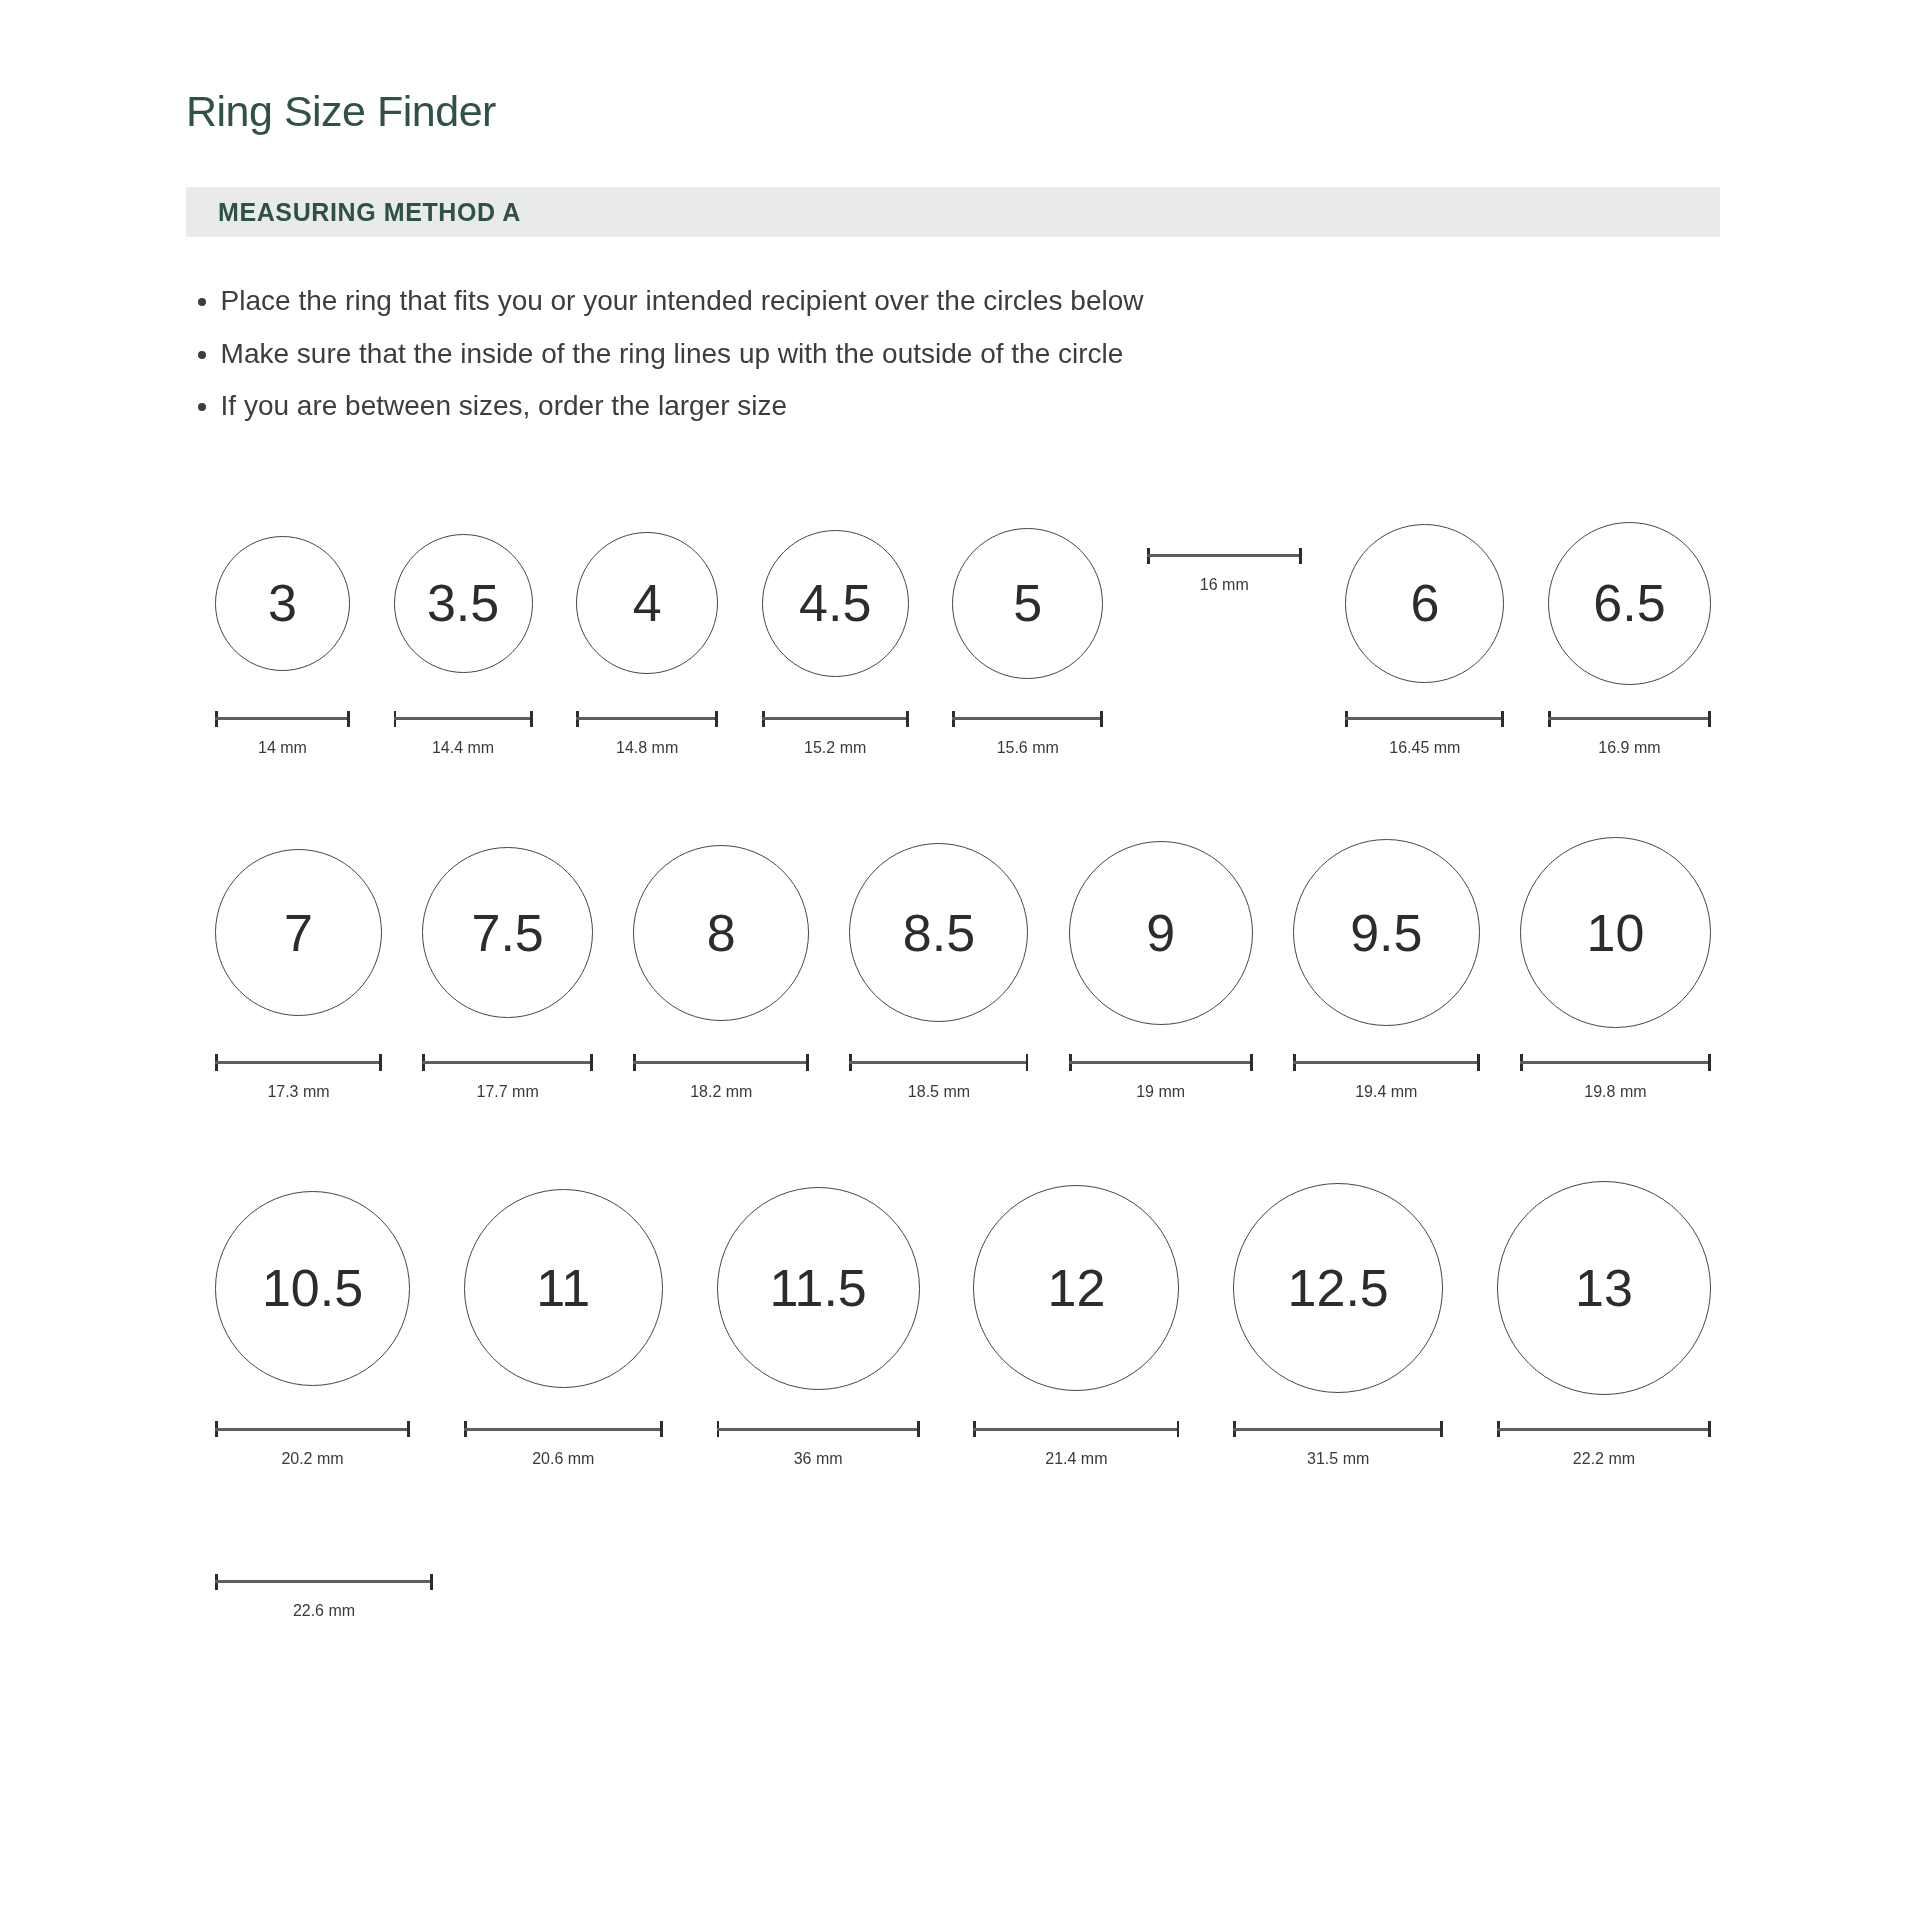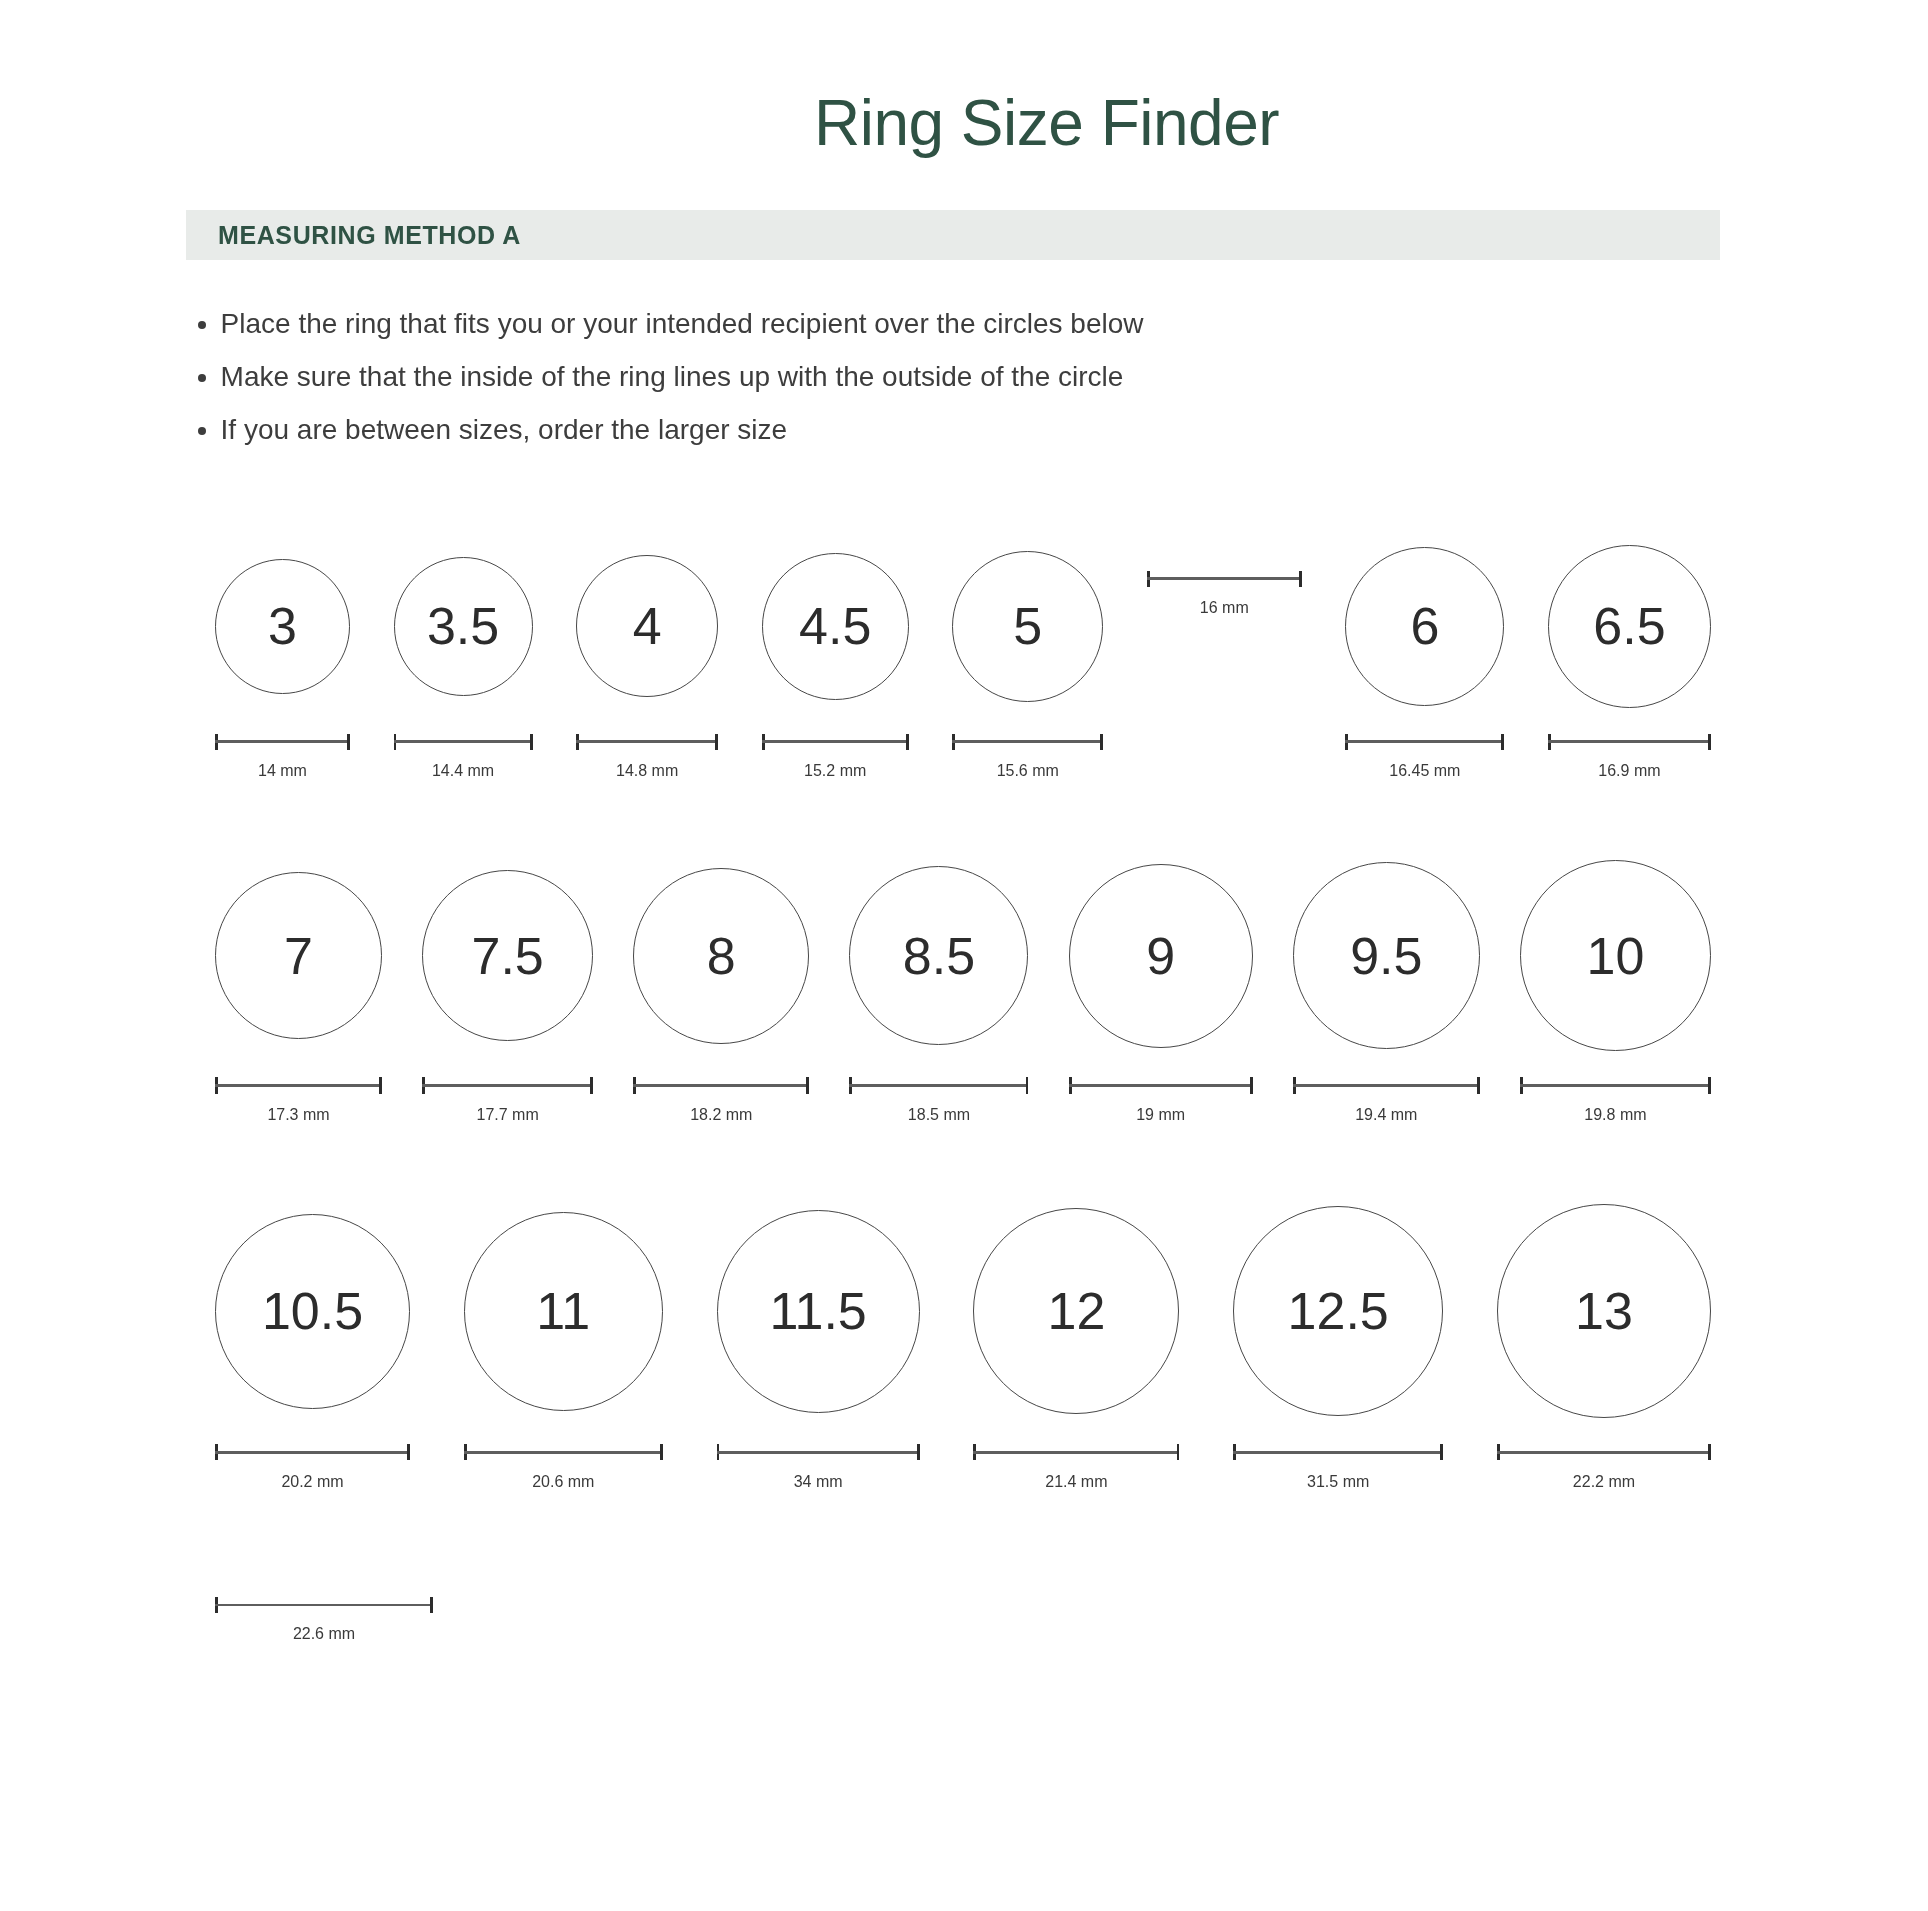"Ring Size Finder" .page-title { font-size: 64px -> 43px; text-align: center -> none }
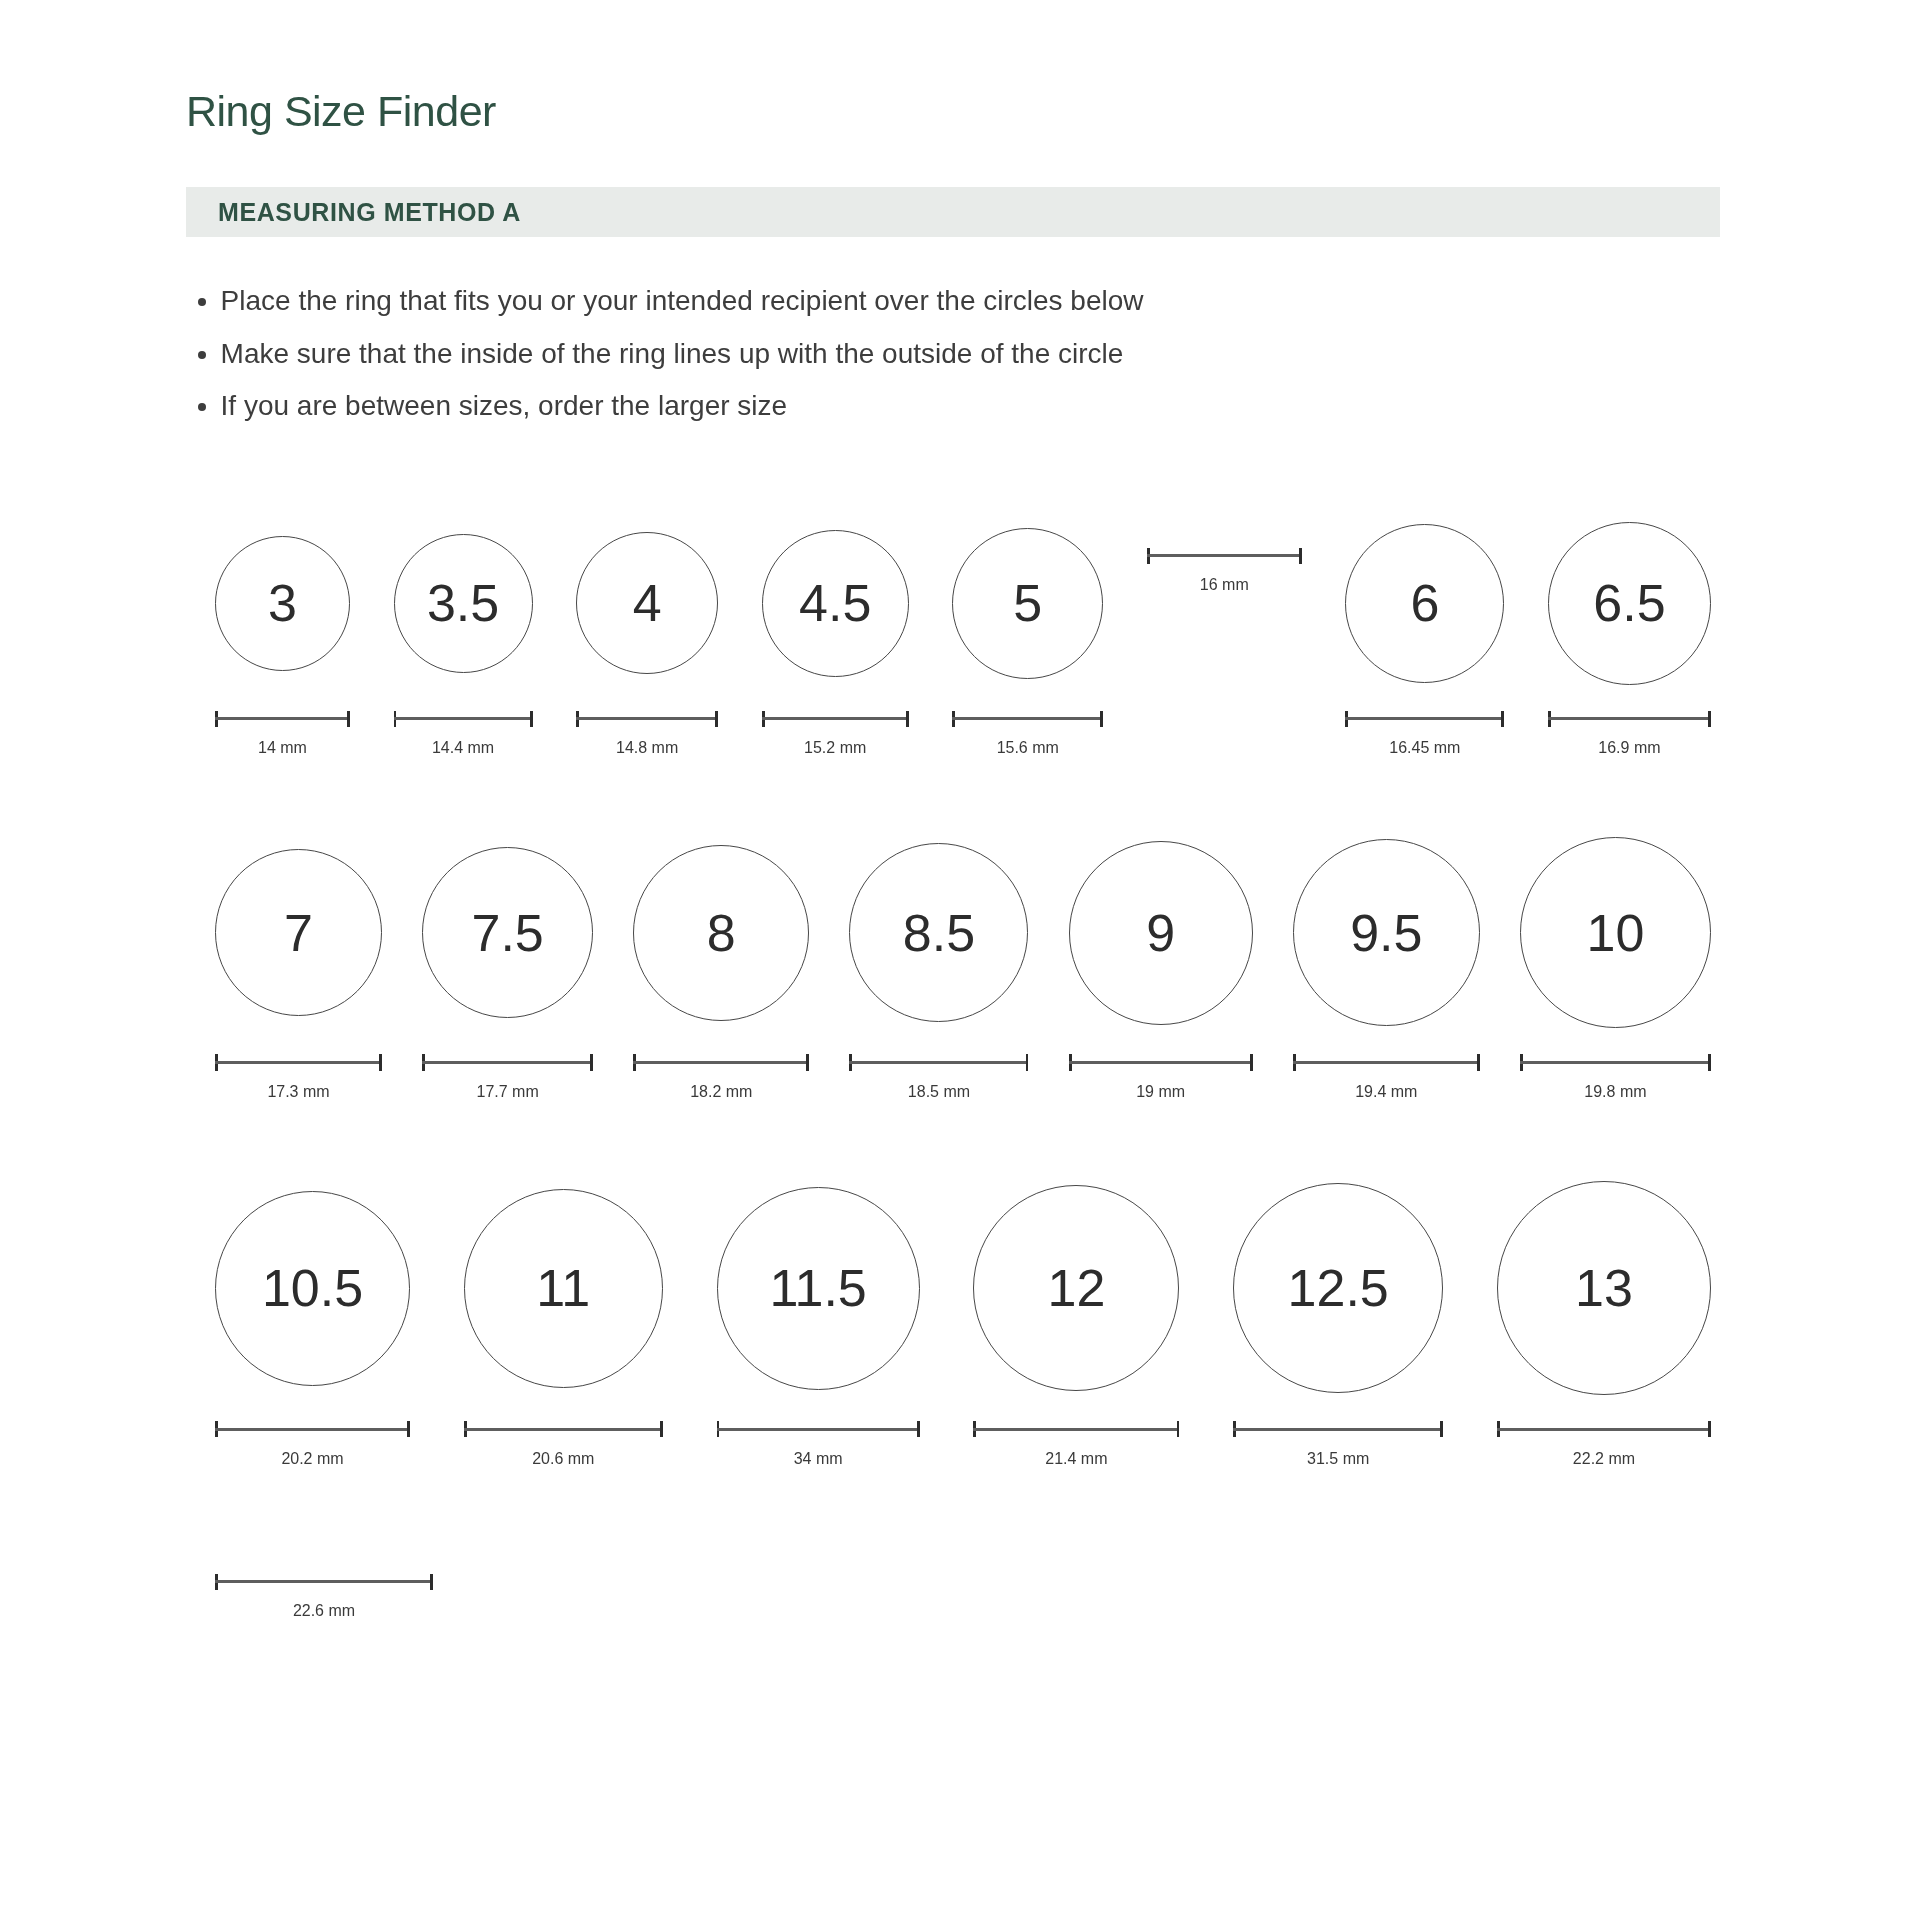"34 mm" div.mm-label { text: 34 -> 36 }
